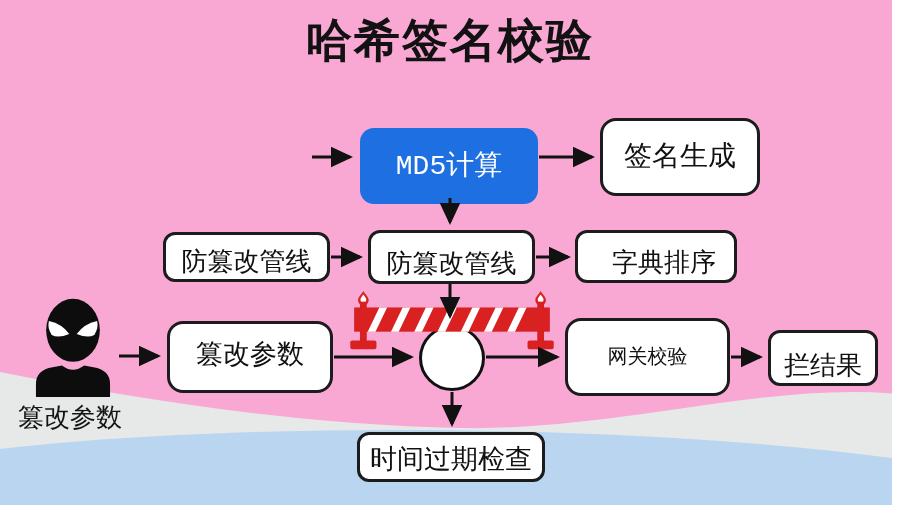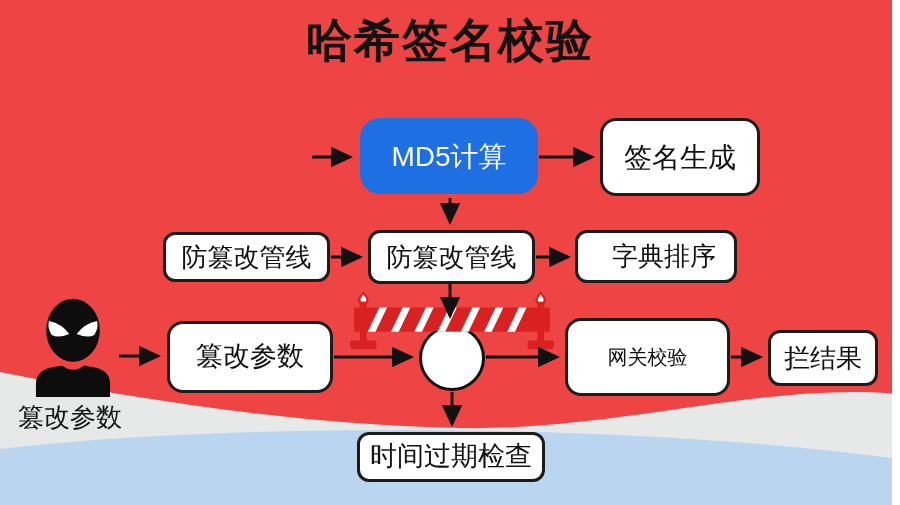"哈希签名校验" #stage { background: #ef4444 -> #f9a8d4; font-family: Liberation Sans, sans-serif -> Liberation Mono, monospace }
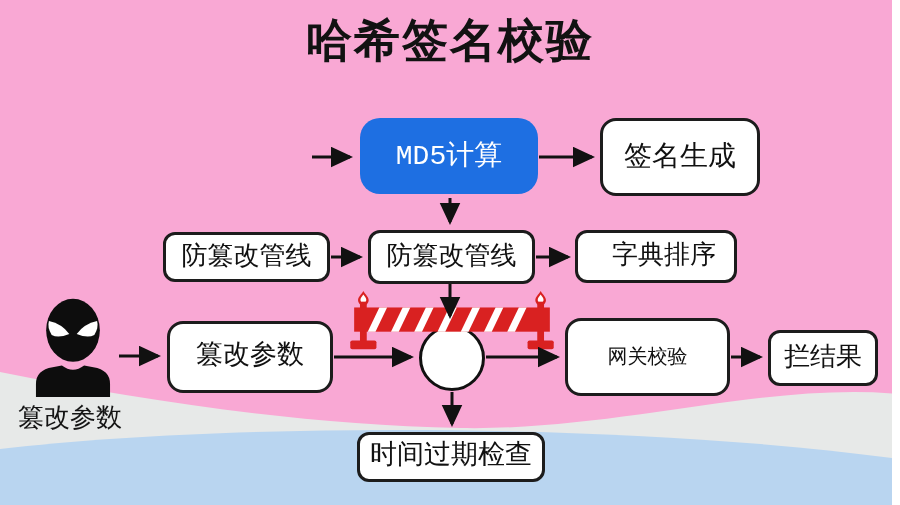"MD5计算" div.node { border-radius: 20px -> 14px; top: 118px -> 128px }
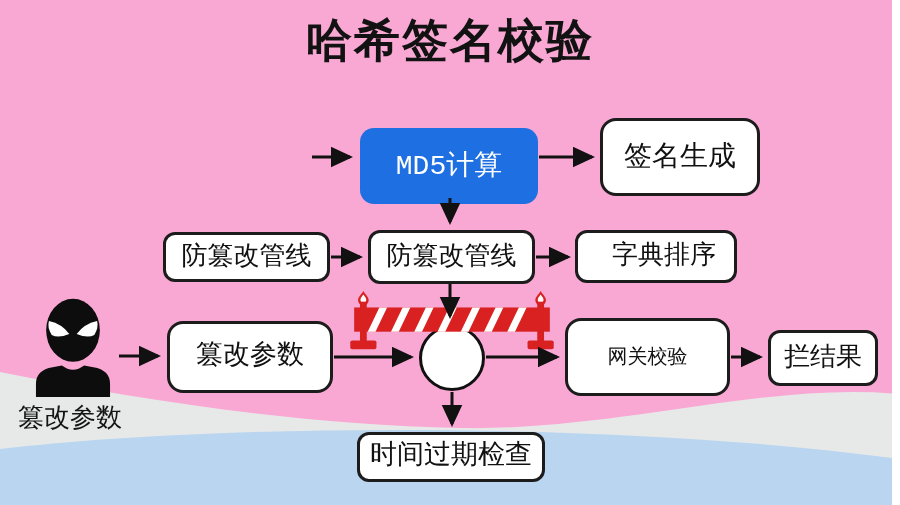"防篡改管线" .node.mid { align-items: none -> flex-end }
